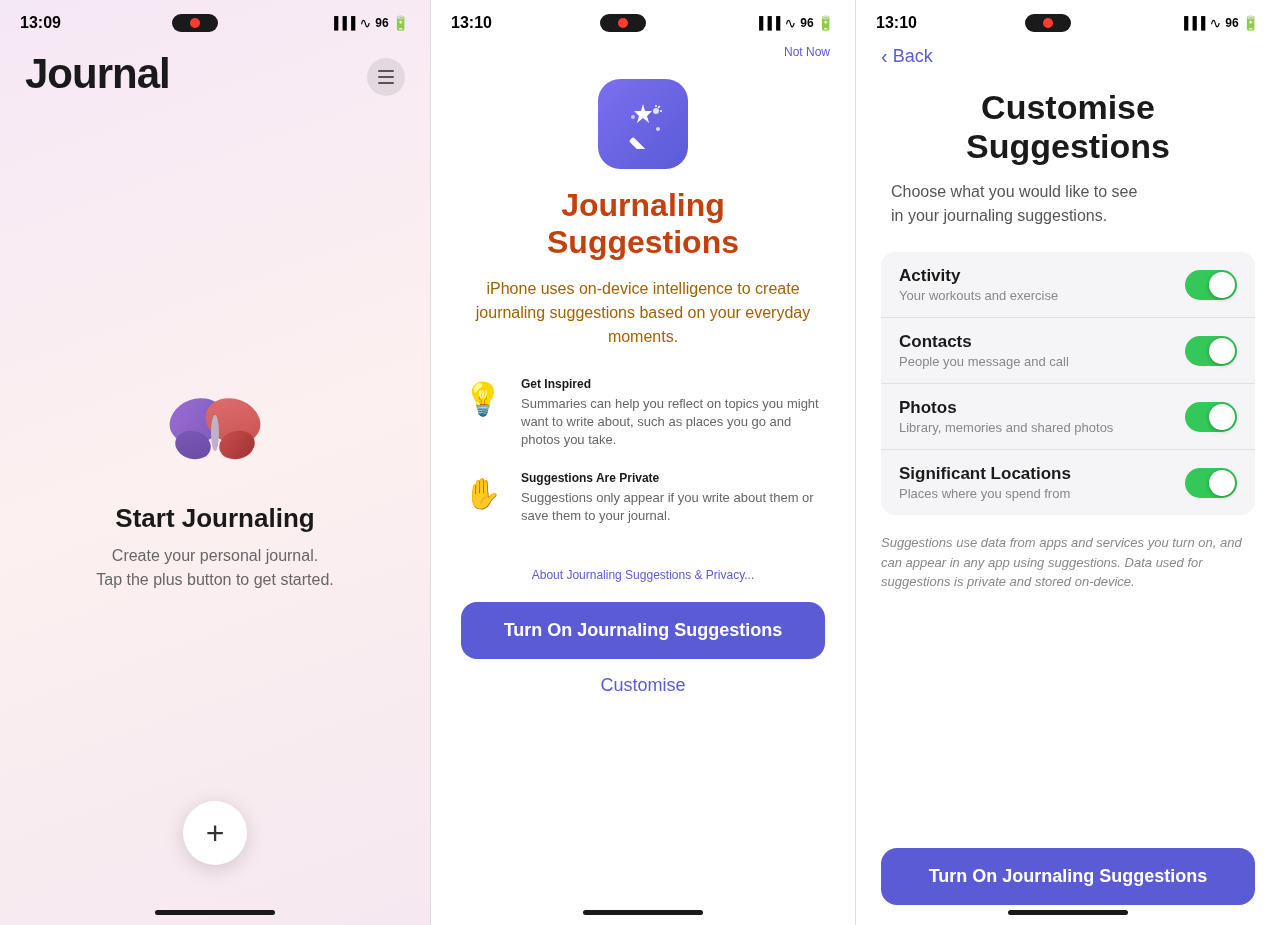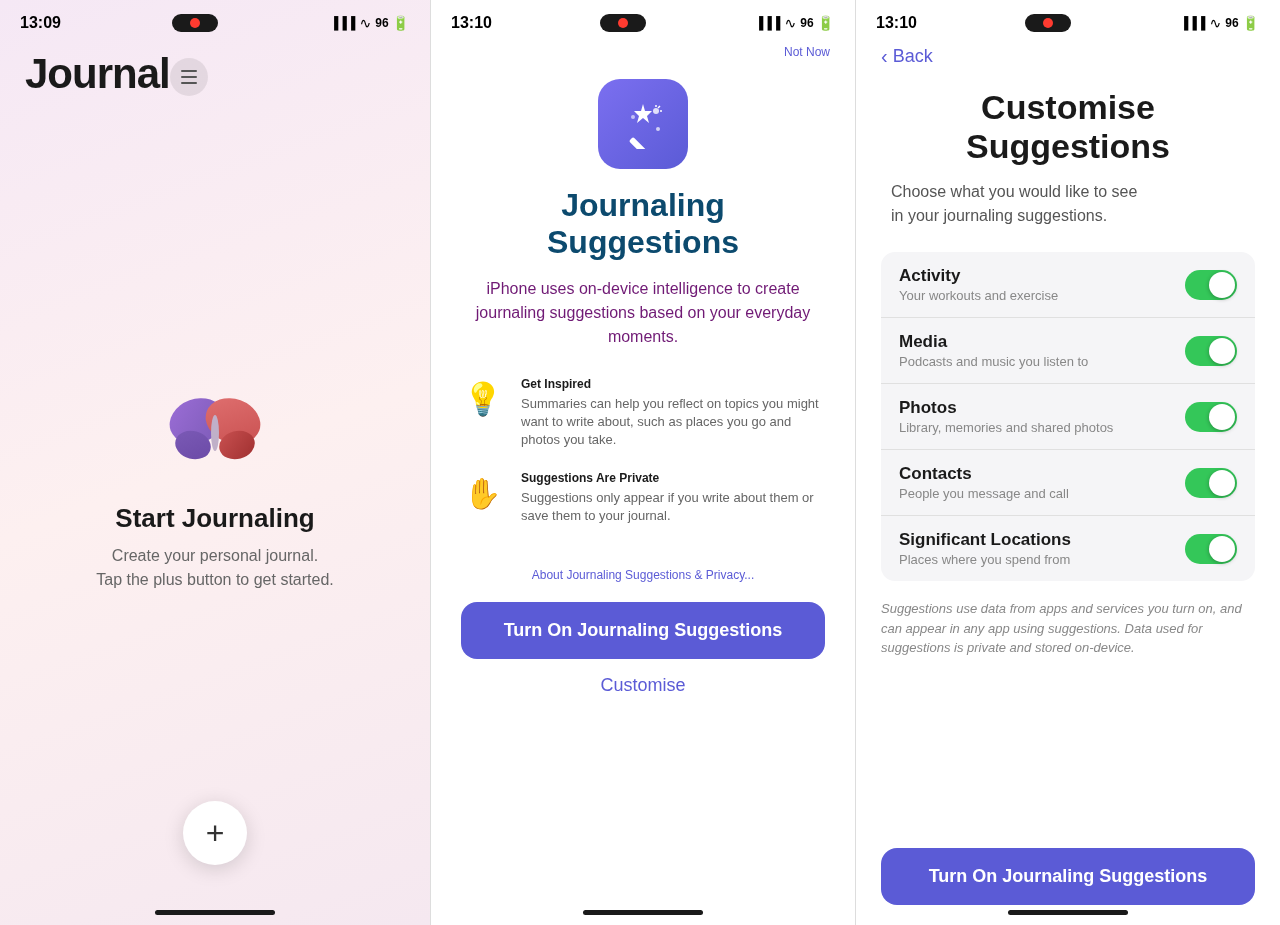"Journal" .nav-header { justify-content: flex-start -> space-between }
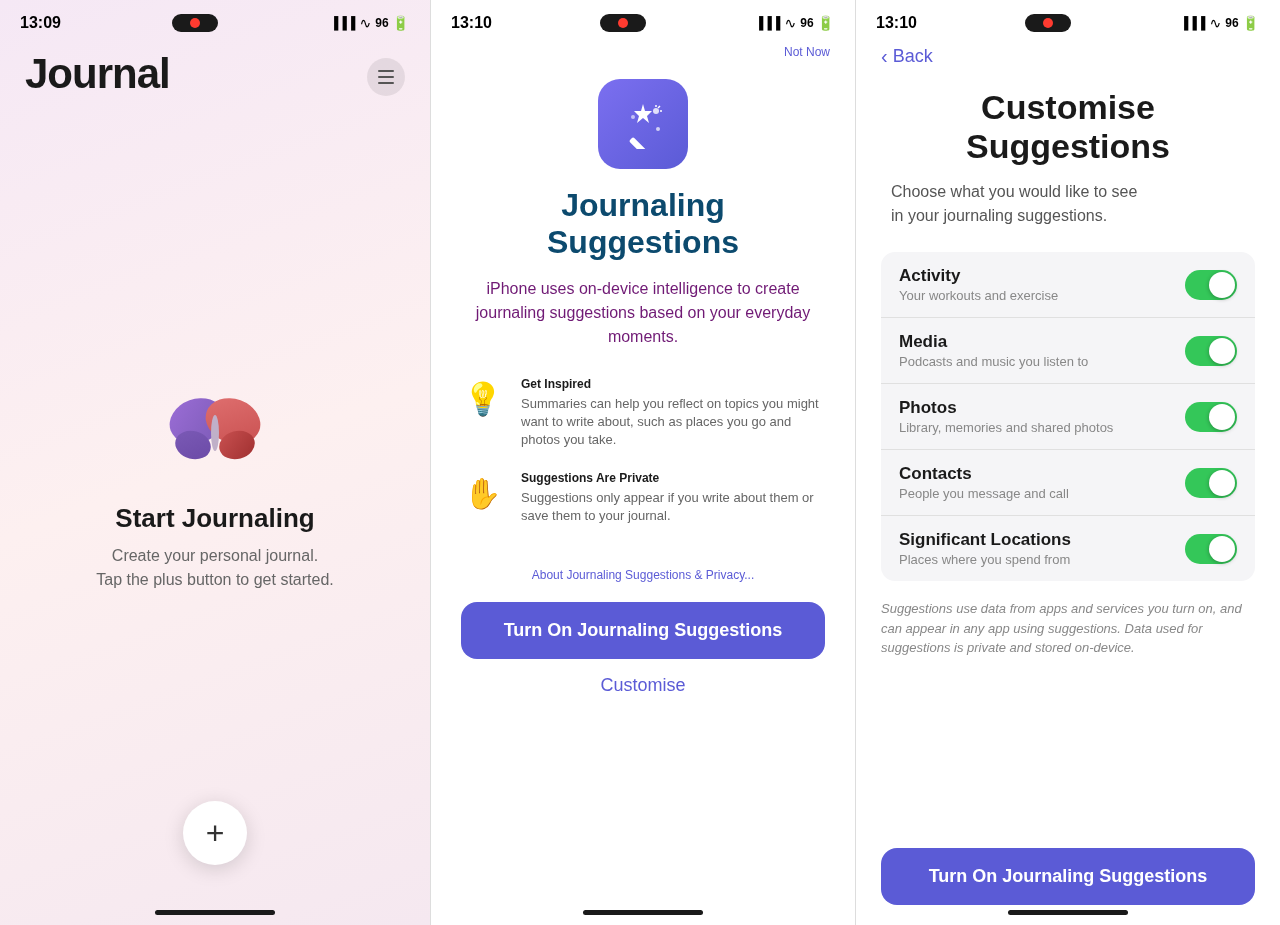"Journaling" .suggestions-title { color: #0c4a6e -> #c2410c }
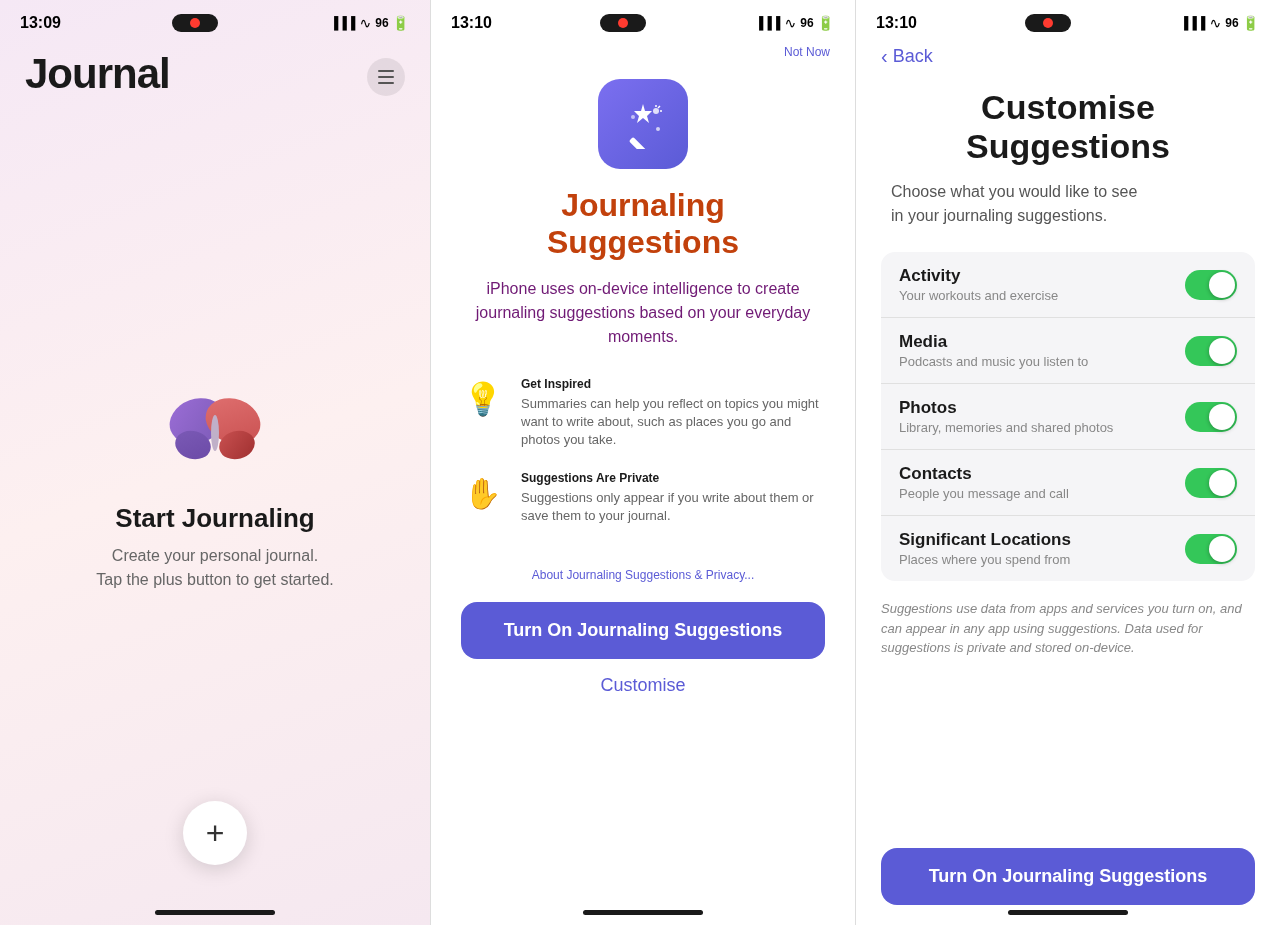"iPhone uses on-device intelligence to" .suggestions-desc { color: #701a75 -> #a16207 }
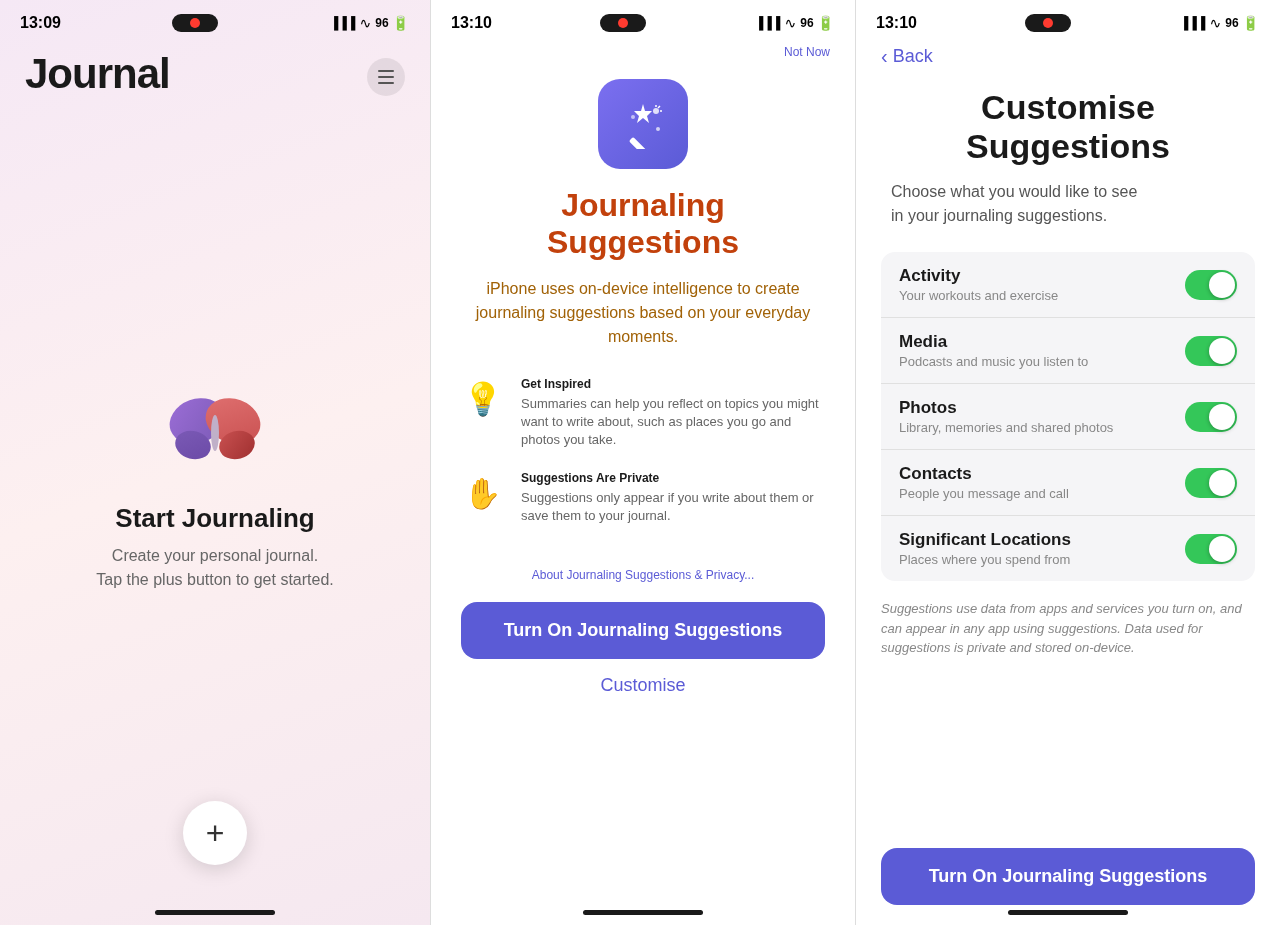"Media" div.toggle-item { html: <div> <div> <p>Media</p> <p>Podcasts and music you listen to</p> </div> <div> <div></div> </div> </div> -> none }
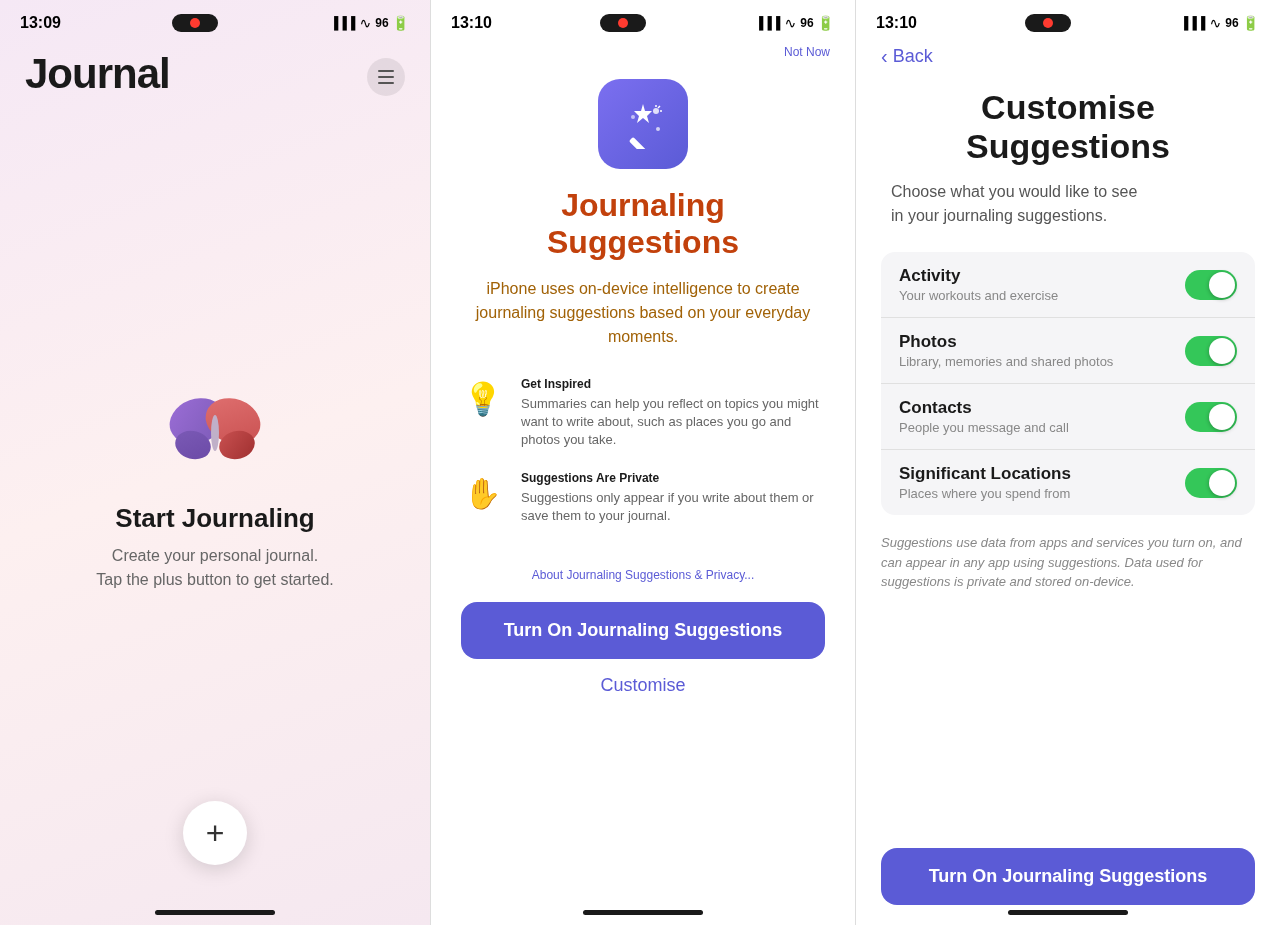"Photos" div.toggle-item { order: before "Contacts" -> after "Contacts" }
